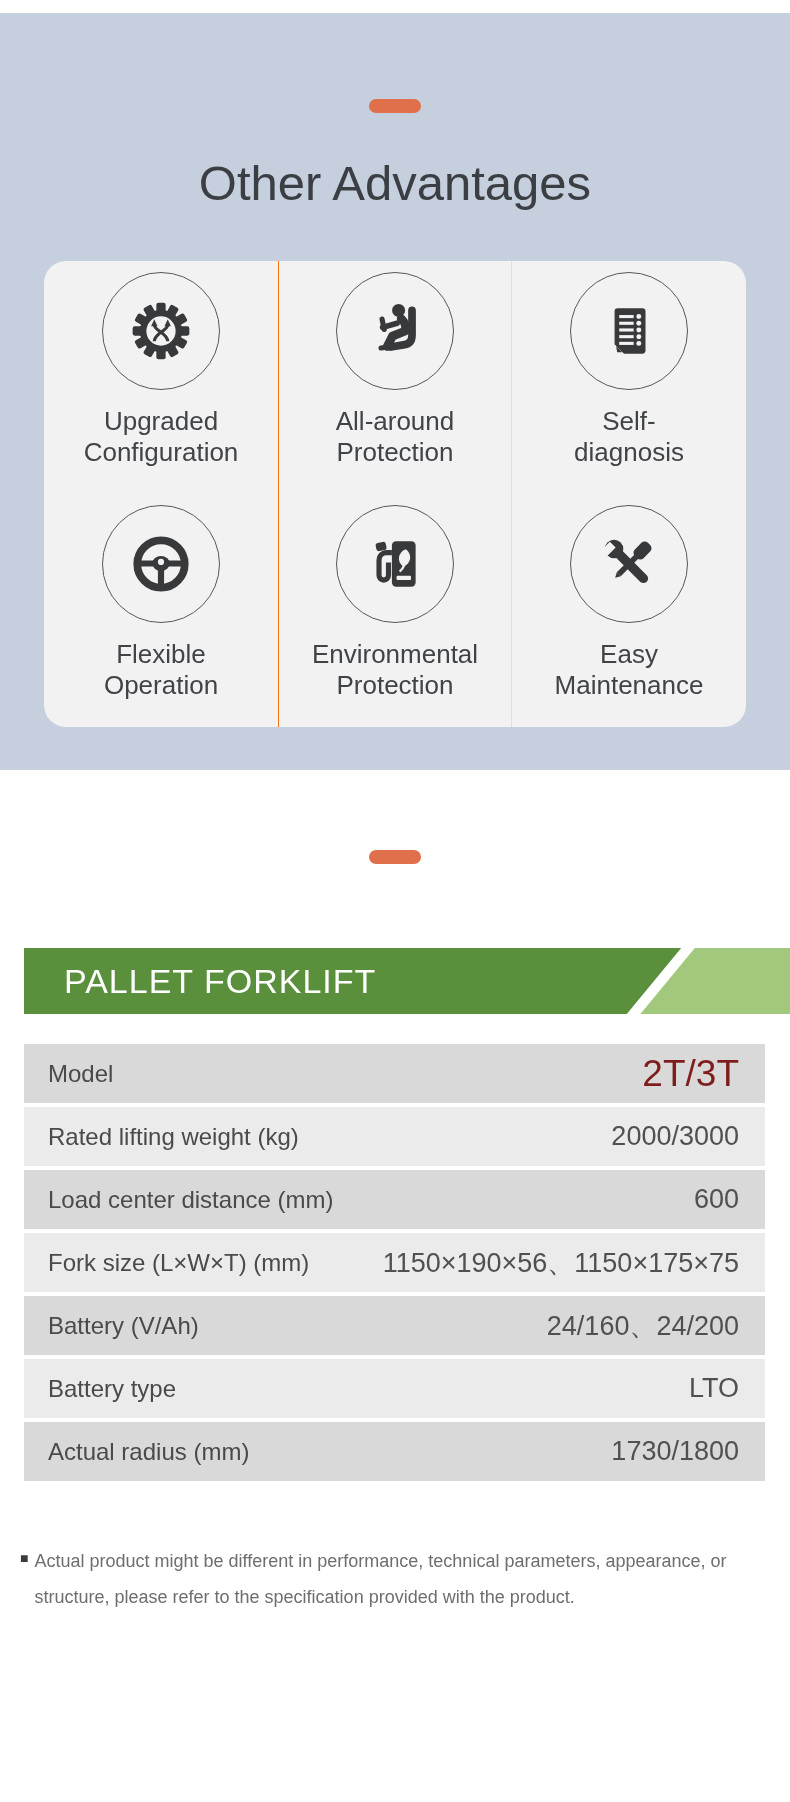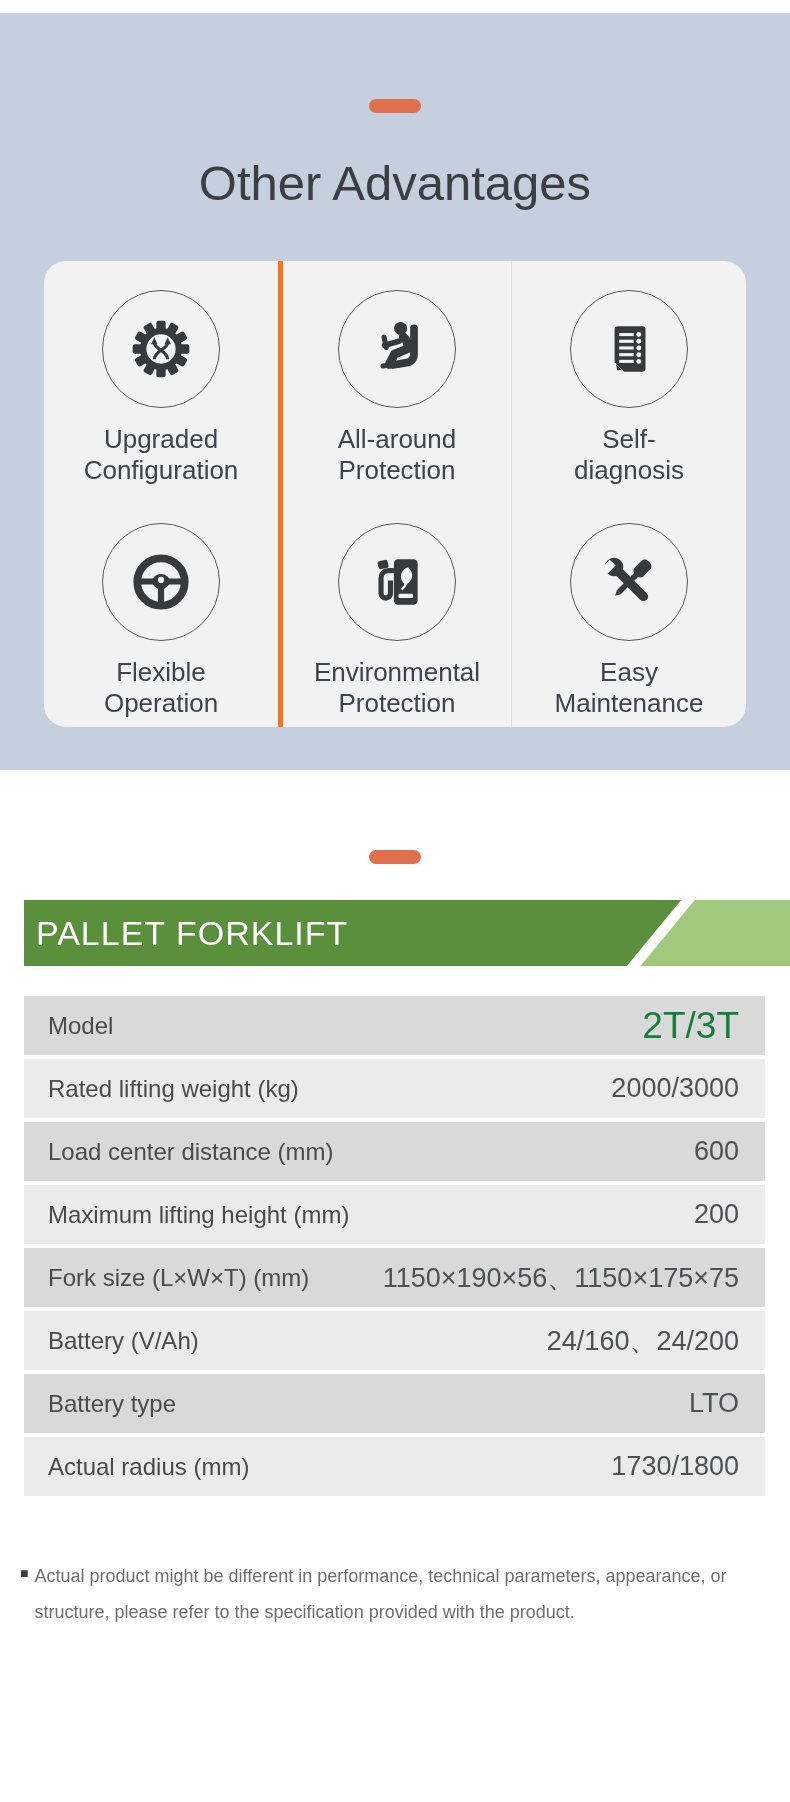"Upgraded" .adv-item { padding-top: 29px -> 11px }
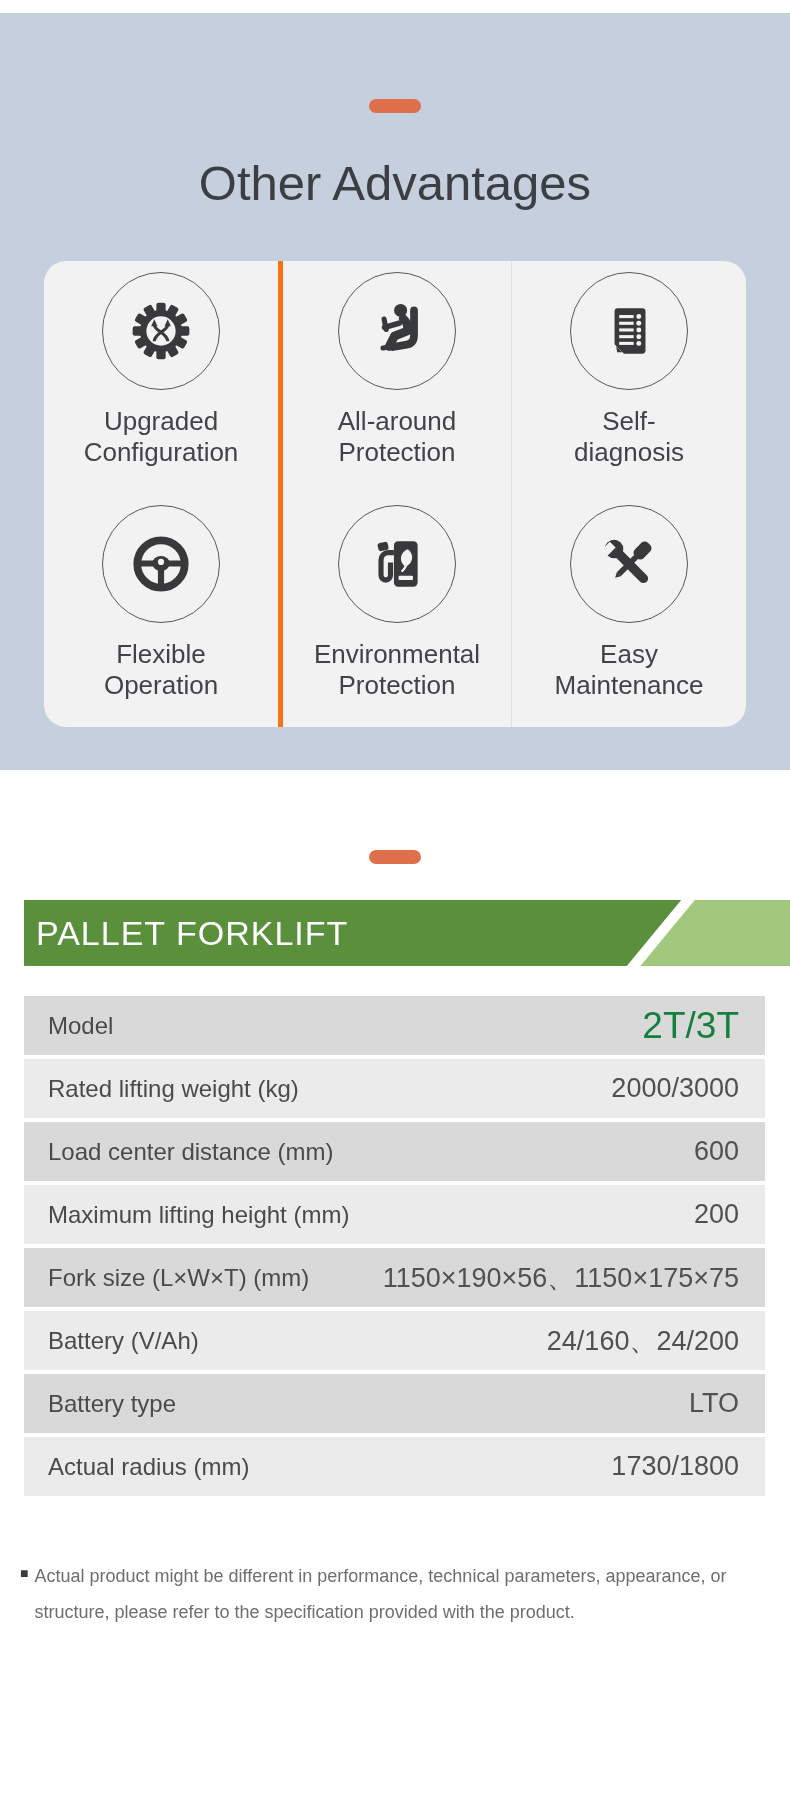"All-around" .adv-item.mid { border-left: 5px solid #f97316 -> 1px solid #f97316 }
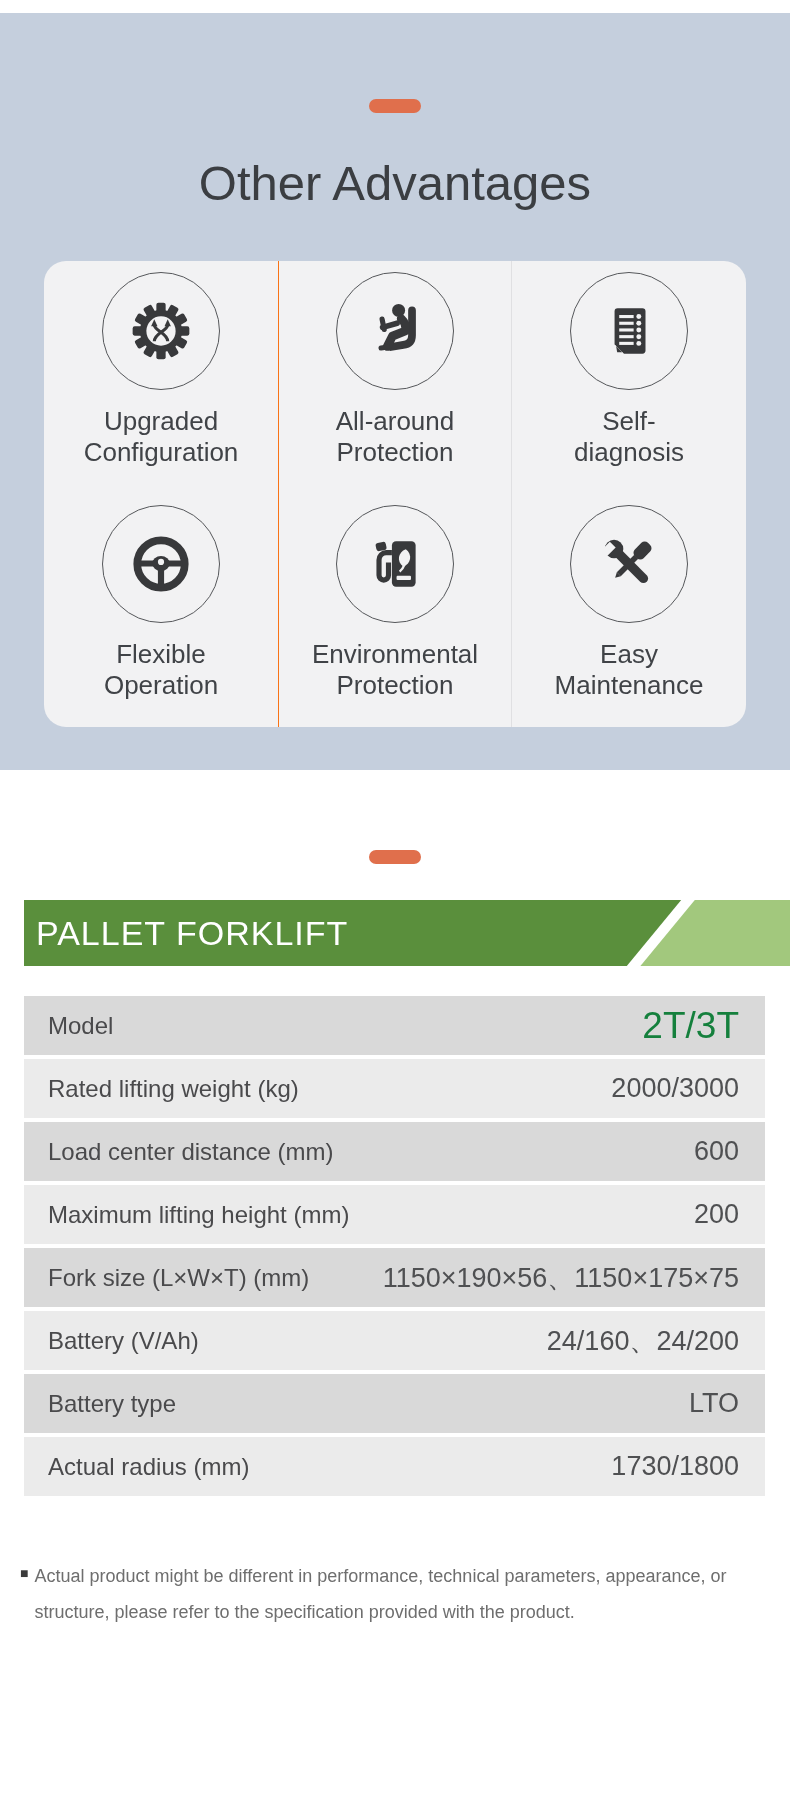"PALLET FORKLIFT" .banner { margin: 36px 0 0 24px -> 84px 0 0 24px; padding-left: 12px -> 40px }
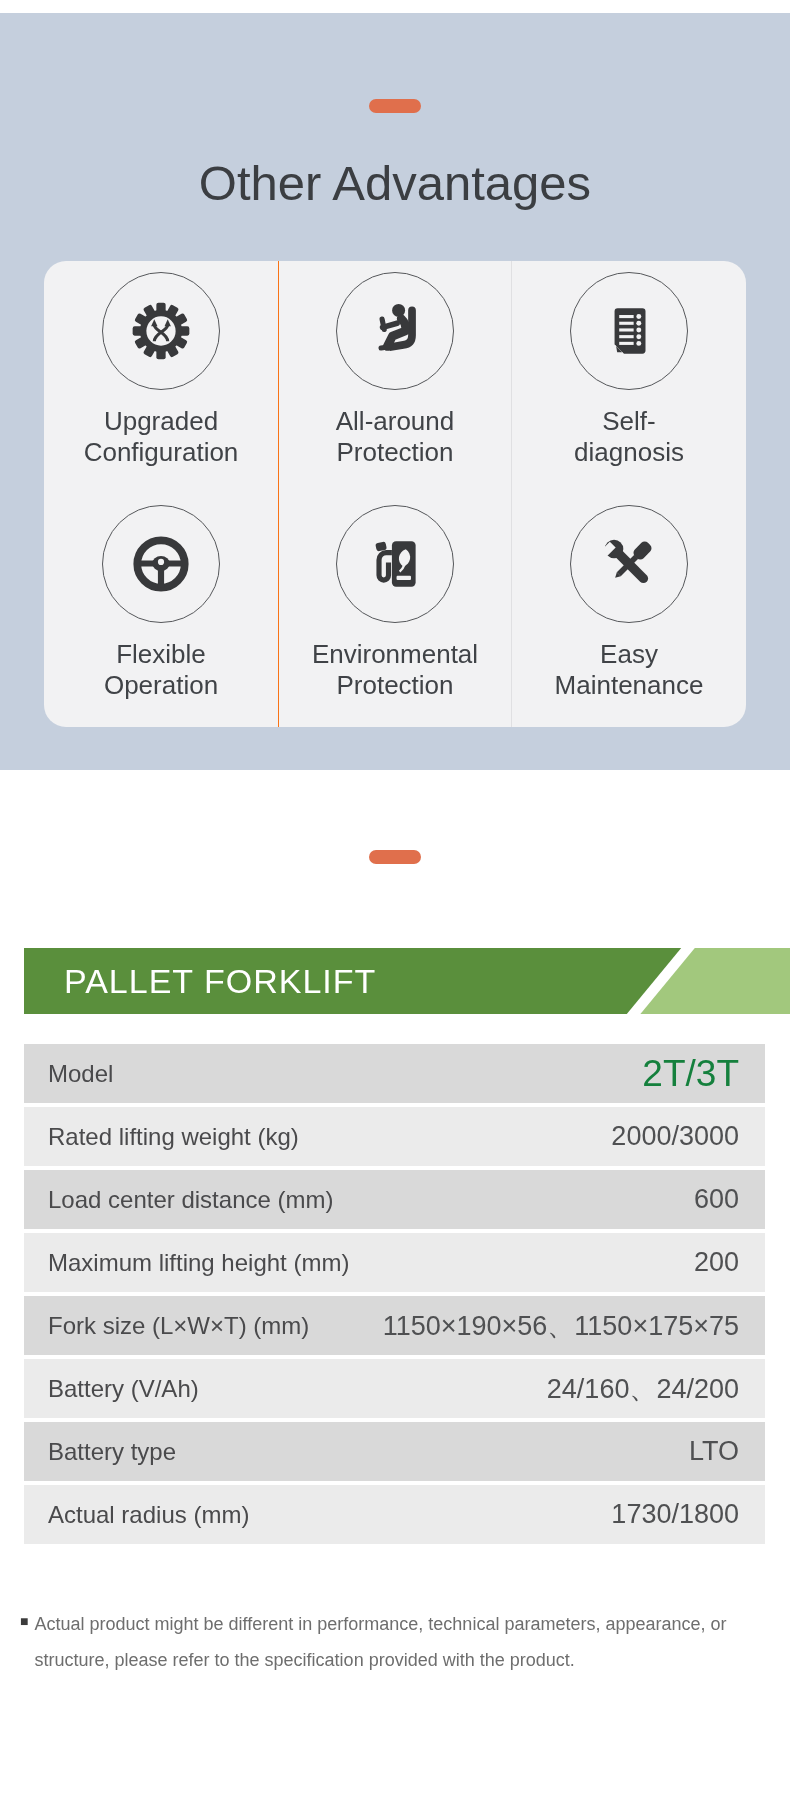"2T/3T" .spec-value.big { color: #15803d -> #7f1d1d }
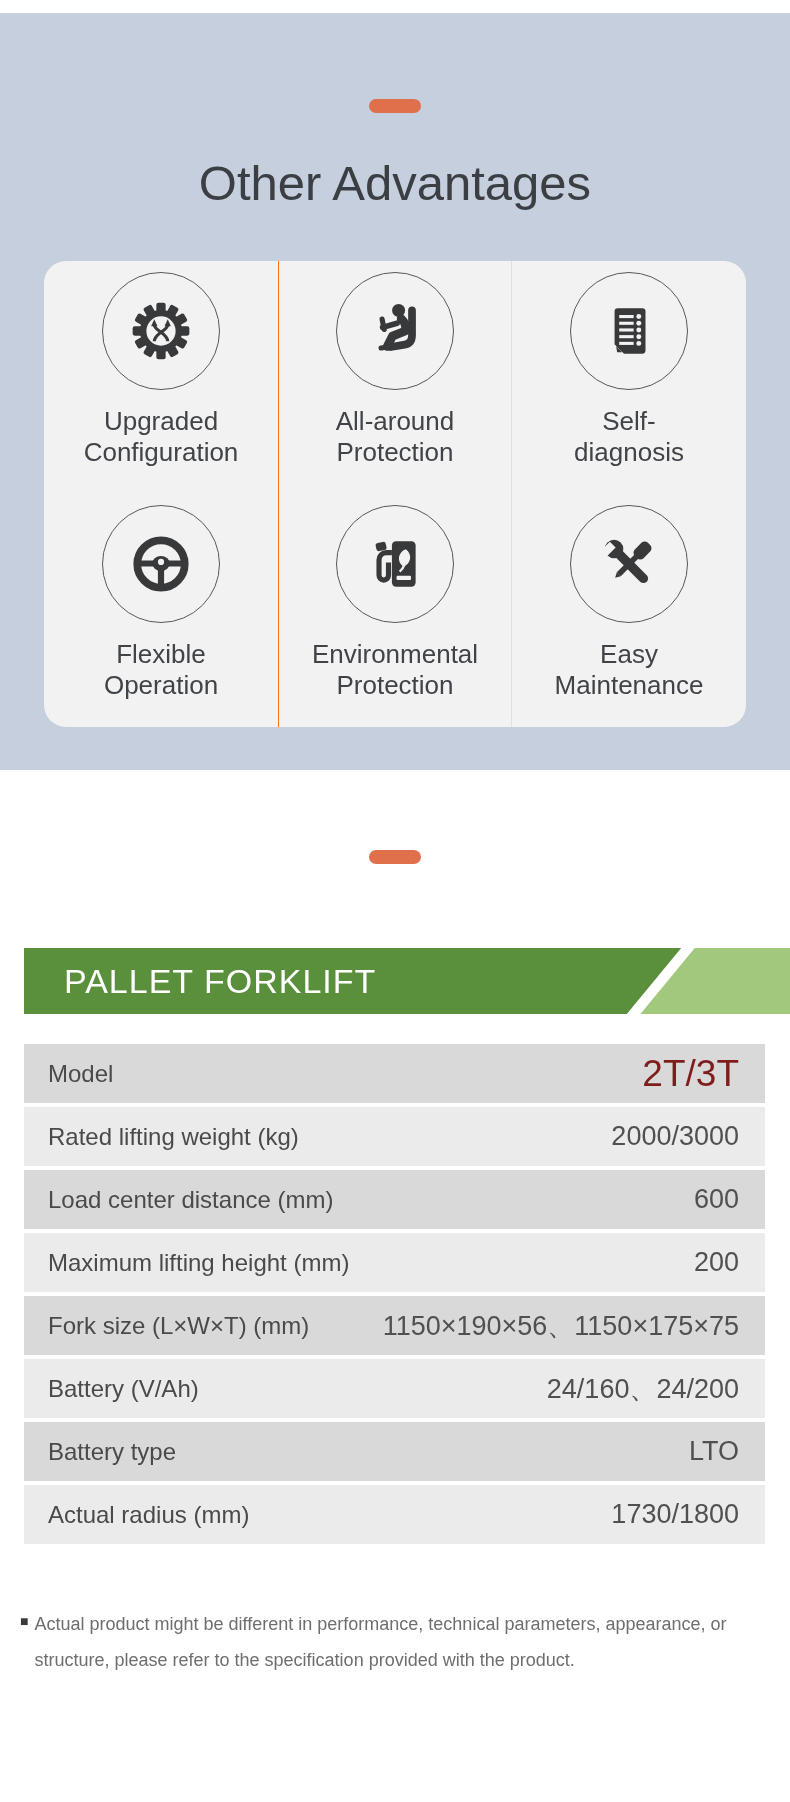"Maximum lifting height (mm)" div.spec-row { html: <div> <span>Maximum lifting height (mm)</span> <span>200</span> </div> -> none }
